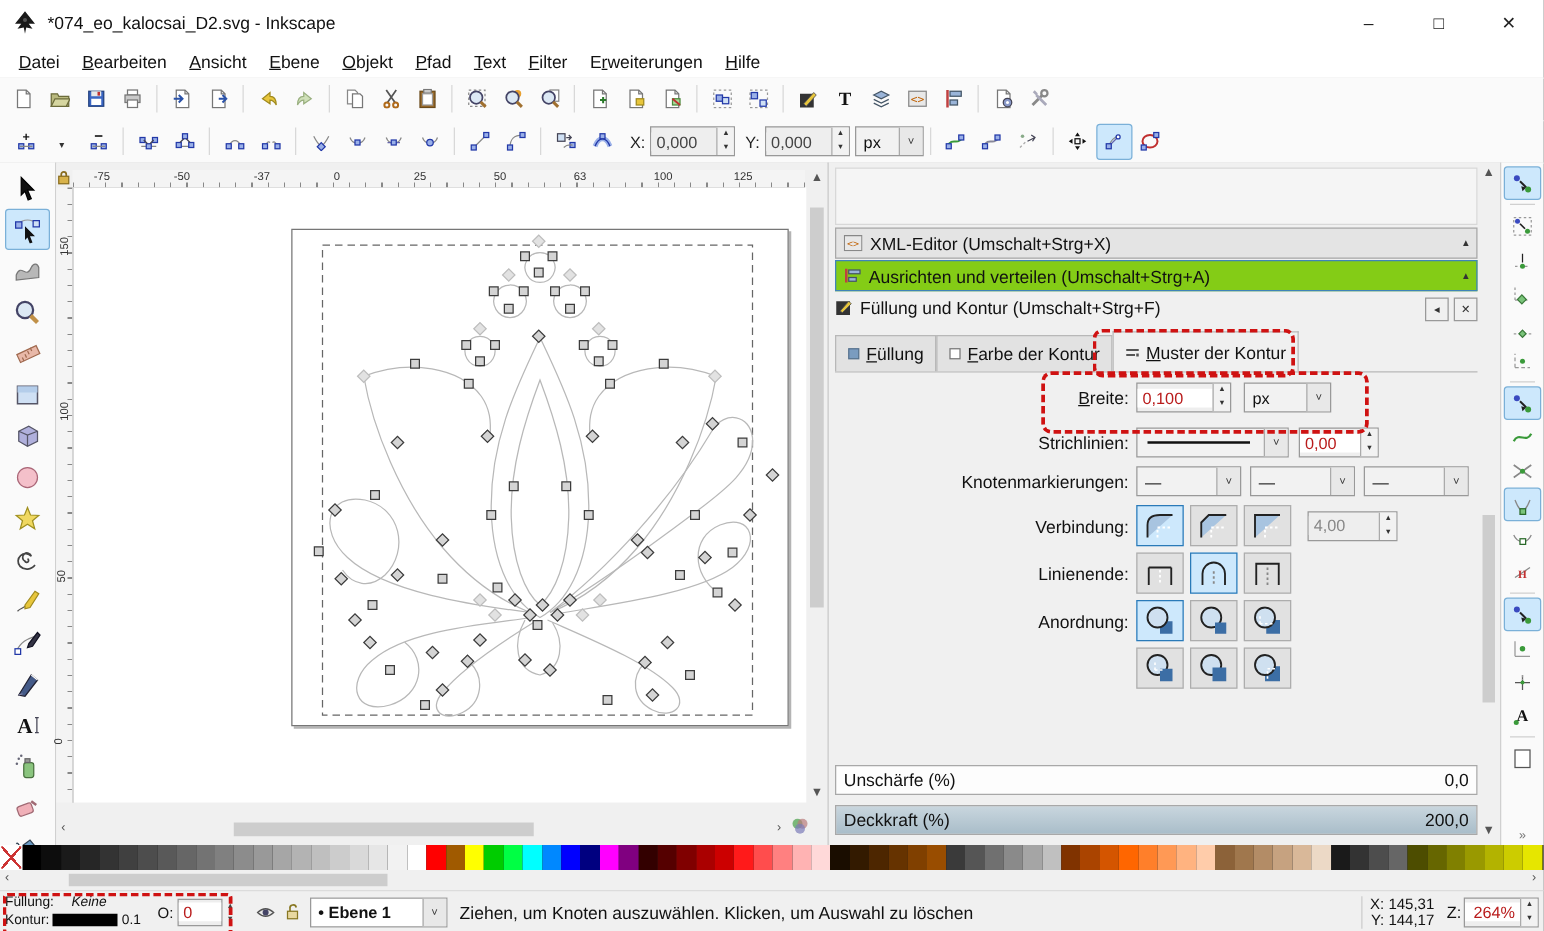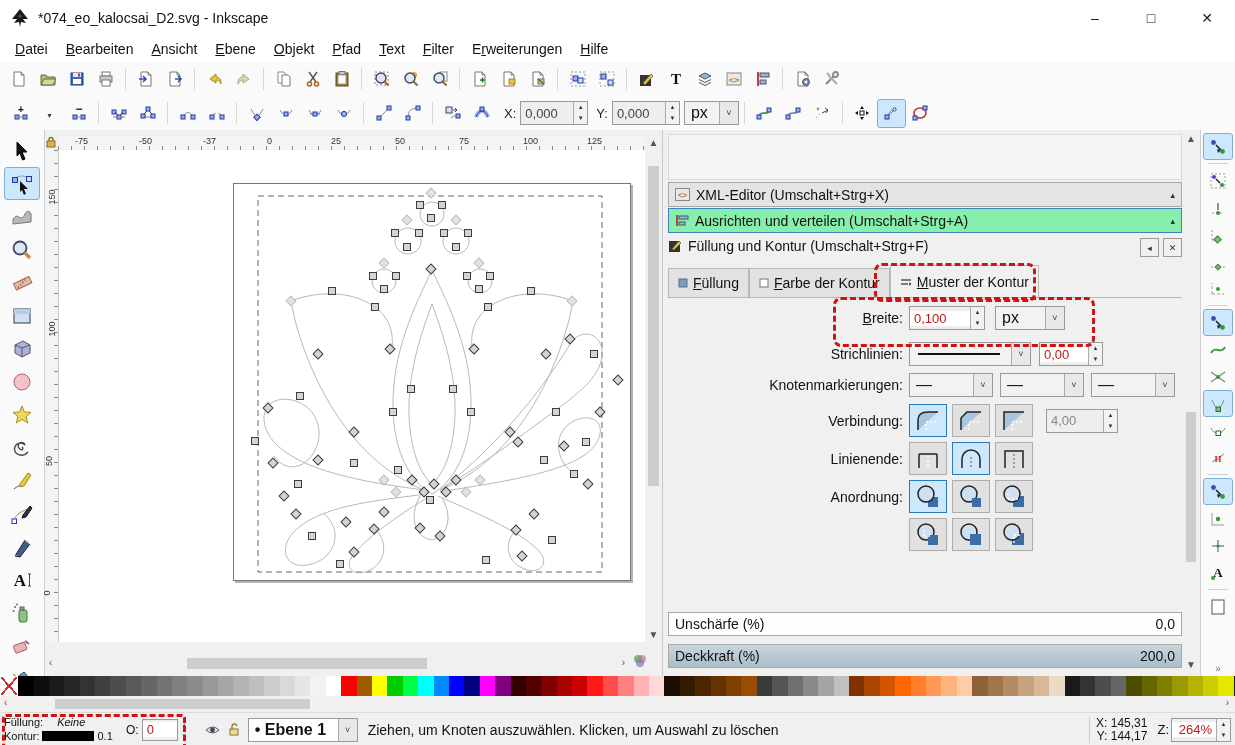"px" .combo .val { font-size: 16px -> 13px }
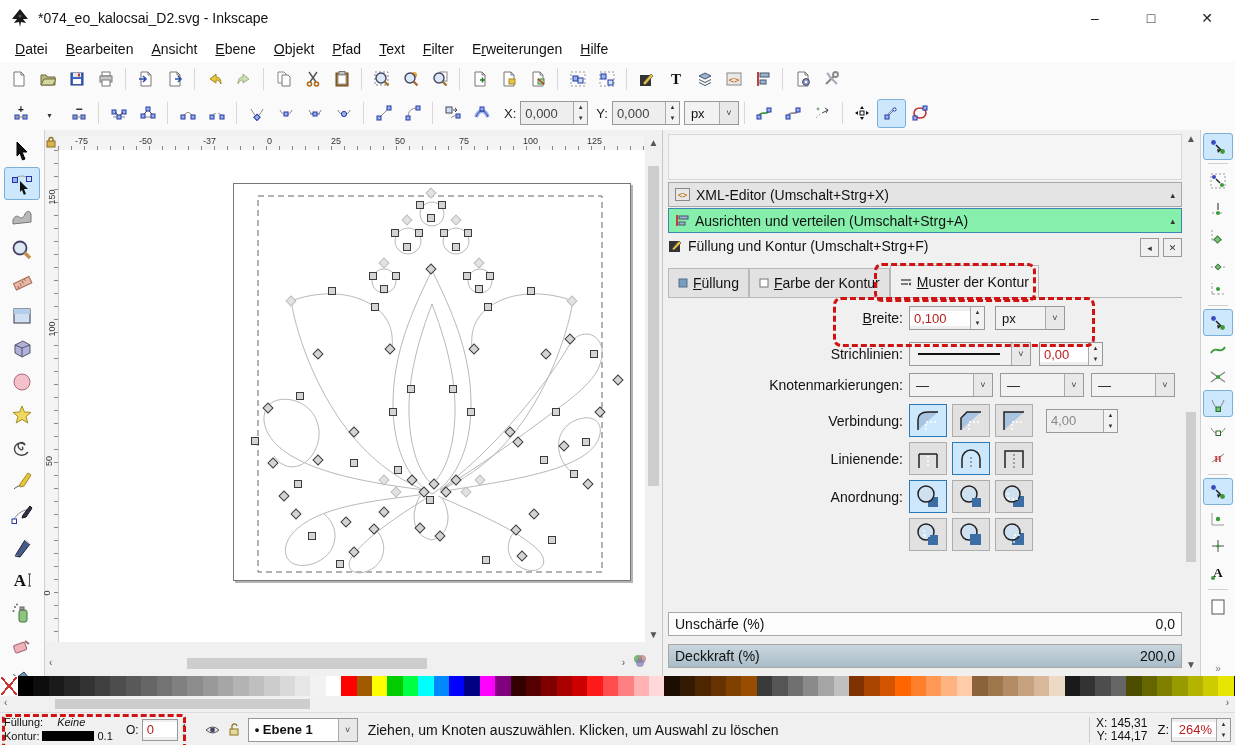"75" span.num { text: 75 -> 63 }
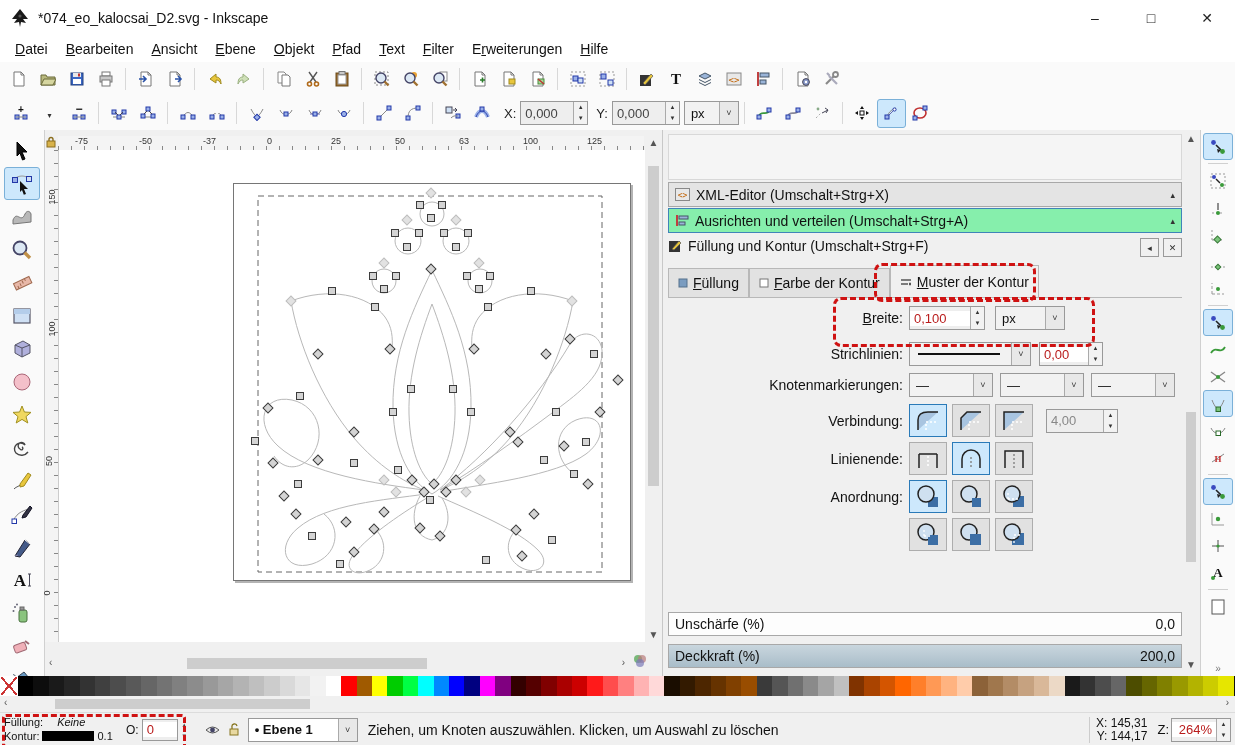"Ausrichten und verteilen" .dockbar.sel { background: #86efac -> #84cc16 }
